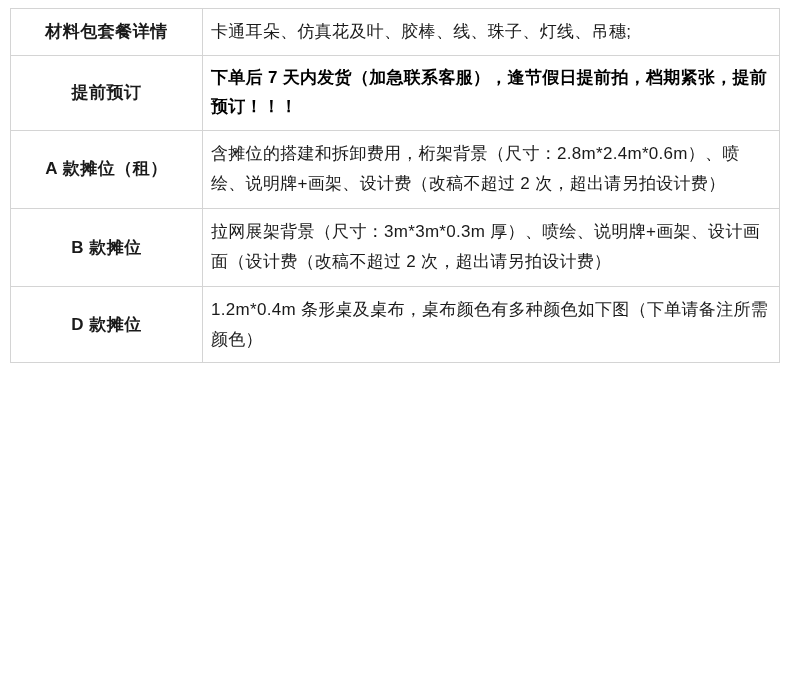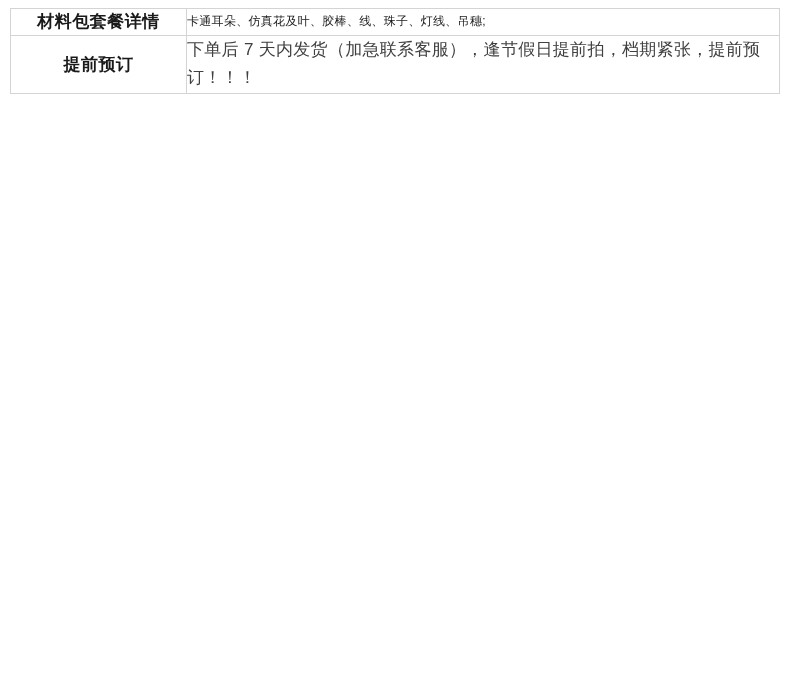"材料包套餐详情" #spec-table td { padding: 0 -> 8px }
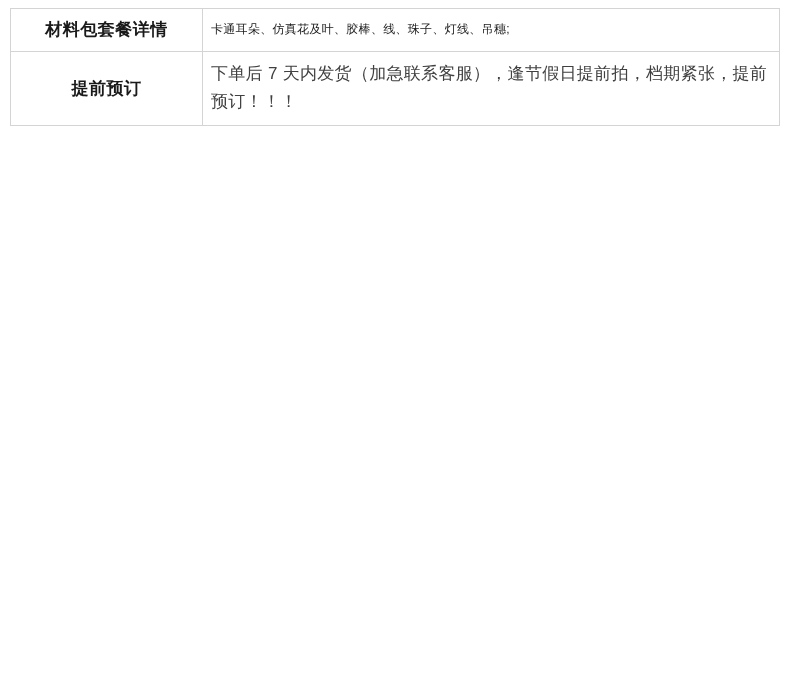"卡通耳朵、仿真花及叶、胶棒、线、珠子、灯线、吊穗;" .value-cell { font-size: 12px -> 17px }
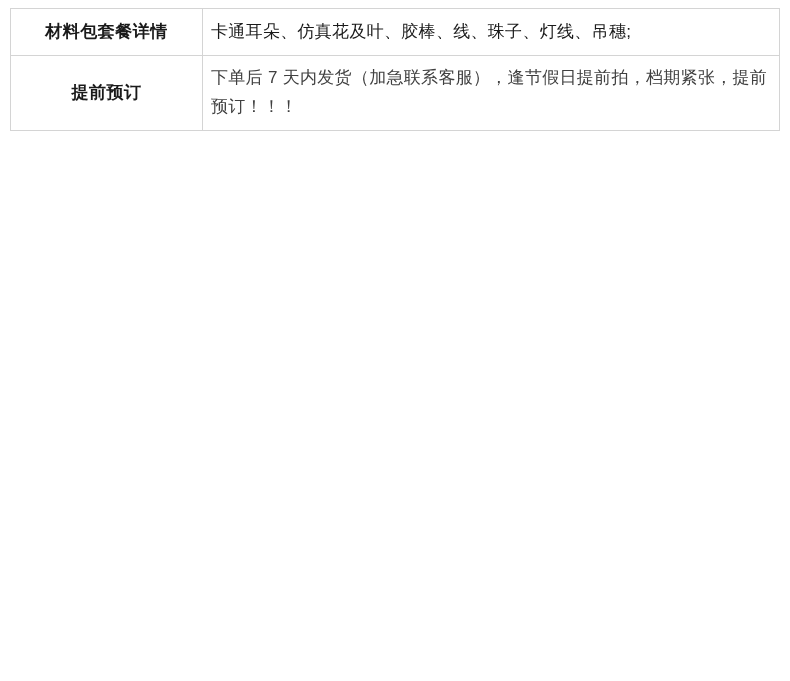"下单后 7 天内发货（加急联系客服），逢节假日提前拍，档期紧张，提前预订！！！" .value-cell.highlight { color: #404040 -> #000000; font-weight: normal -> bold }
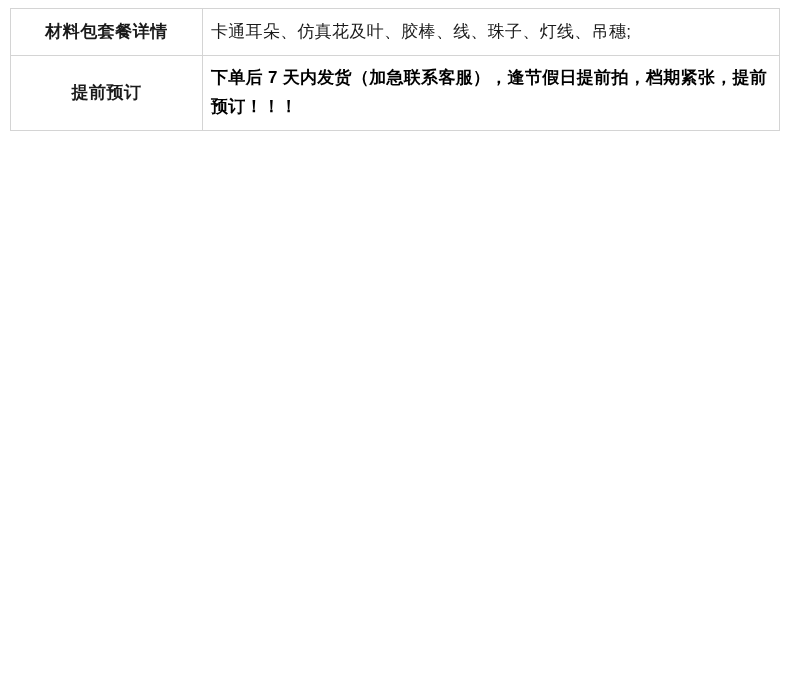"A 款摊位（租）" tr.row-tall { html: none -> <tr> <td>A 款摊位（租）</td> <td>含摊位的搭建和拆卸费用，桁架背景（尺寸：2.8m*2.4m*0.6m）、喷绘、说明牌+画架、设计费（改稿不超过 2 次，超出请另拍设计费）</td> </tr> }
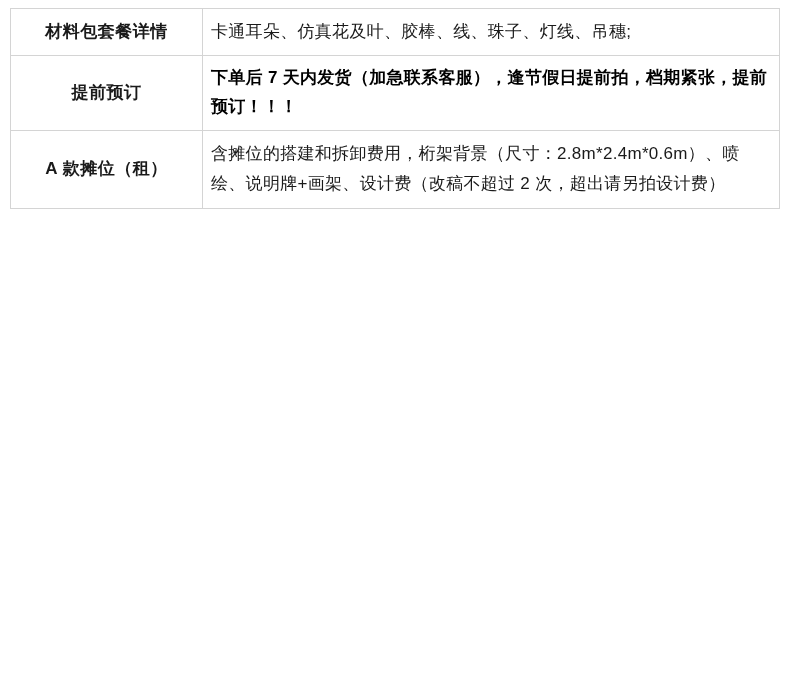"B 款摊位" tr.row-tall { html: none -> <tr> <td>B 款摊位</td> <td>拉网展架背景（尺寸：3m*3m*0.3m 厚）、喷绘、说明牌+画架、设计画面（设计费（改稿不超过 2 次，超出请另拍设计费）</td> </tr> }
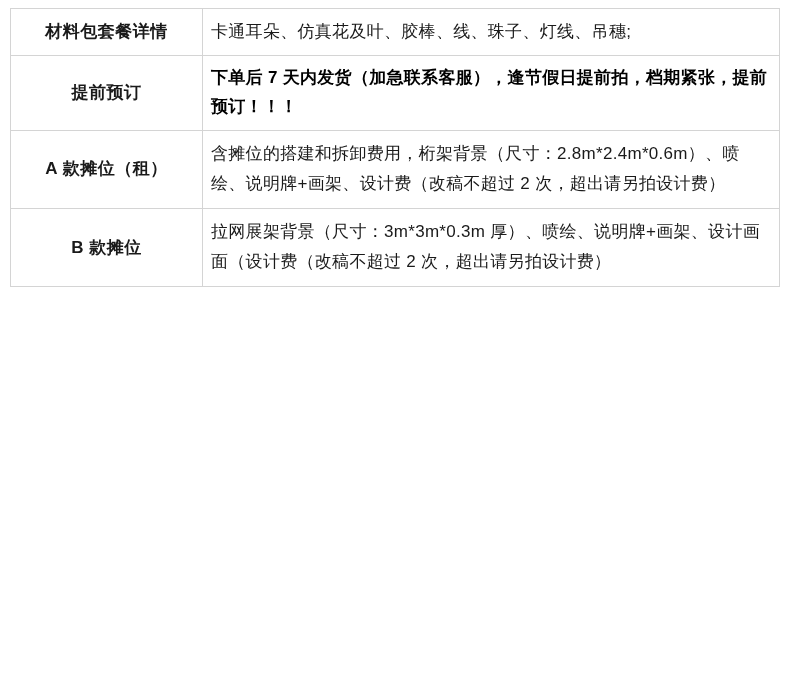"D 款摊位" tr { html: none -> <tr> <td>D 款摊位</td> <td>1.2m*0.4m 条形桌及桌布，桌布颜色有多种颜色如下图（下单请备注所需颜色）</td> </tr> }
